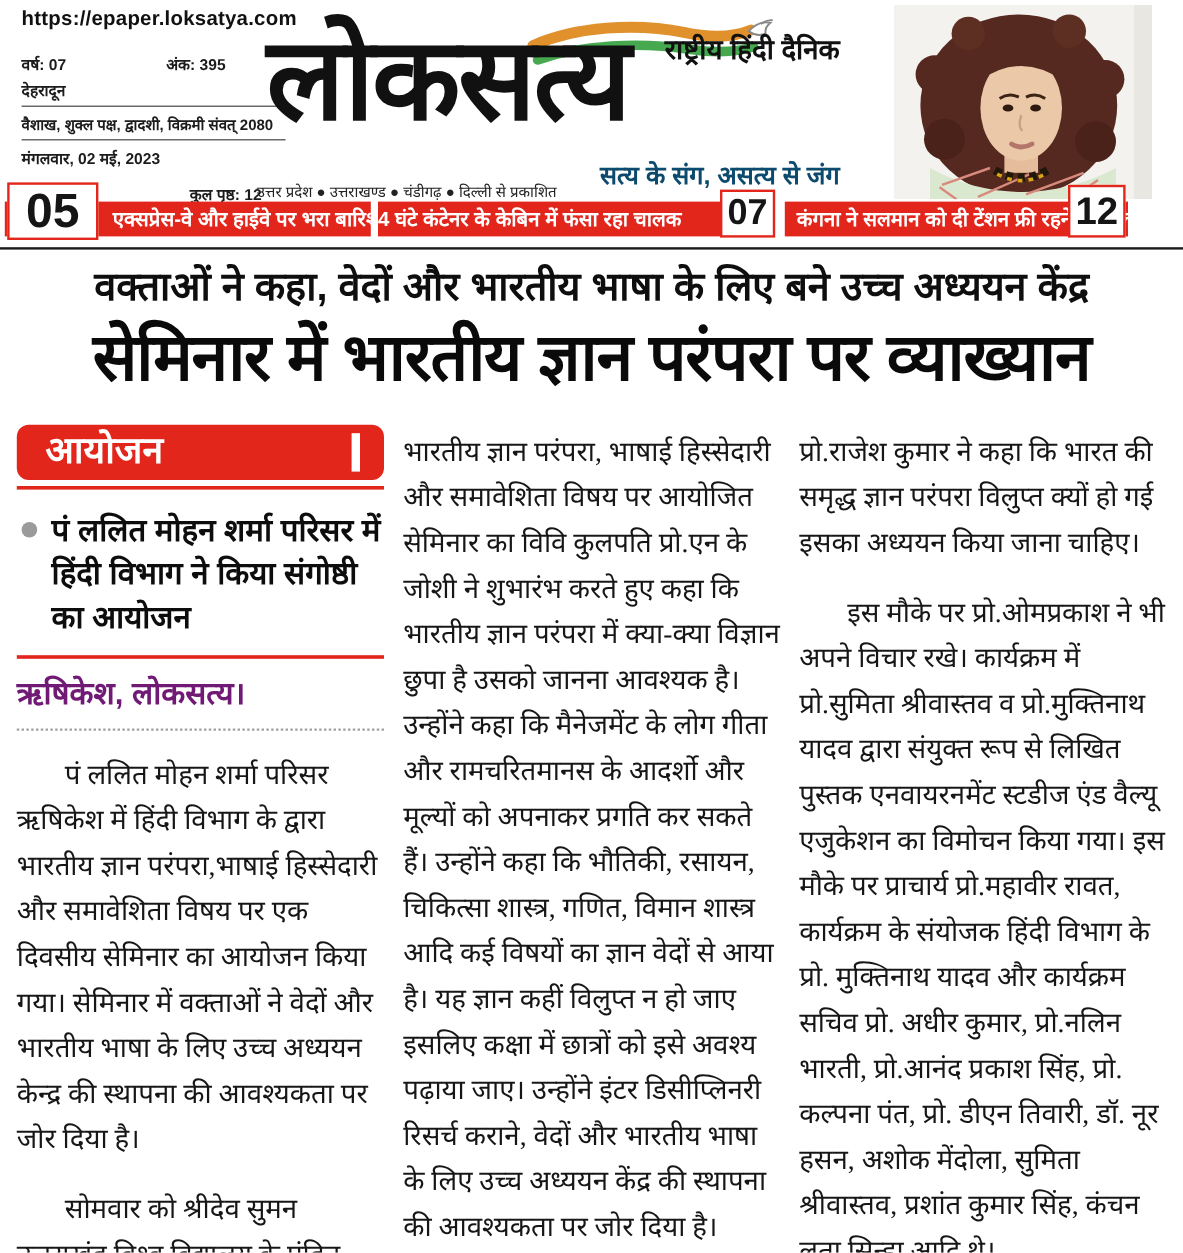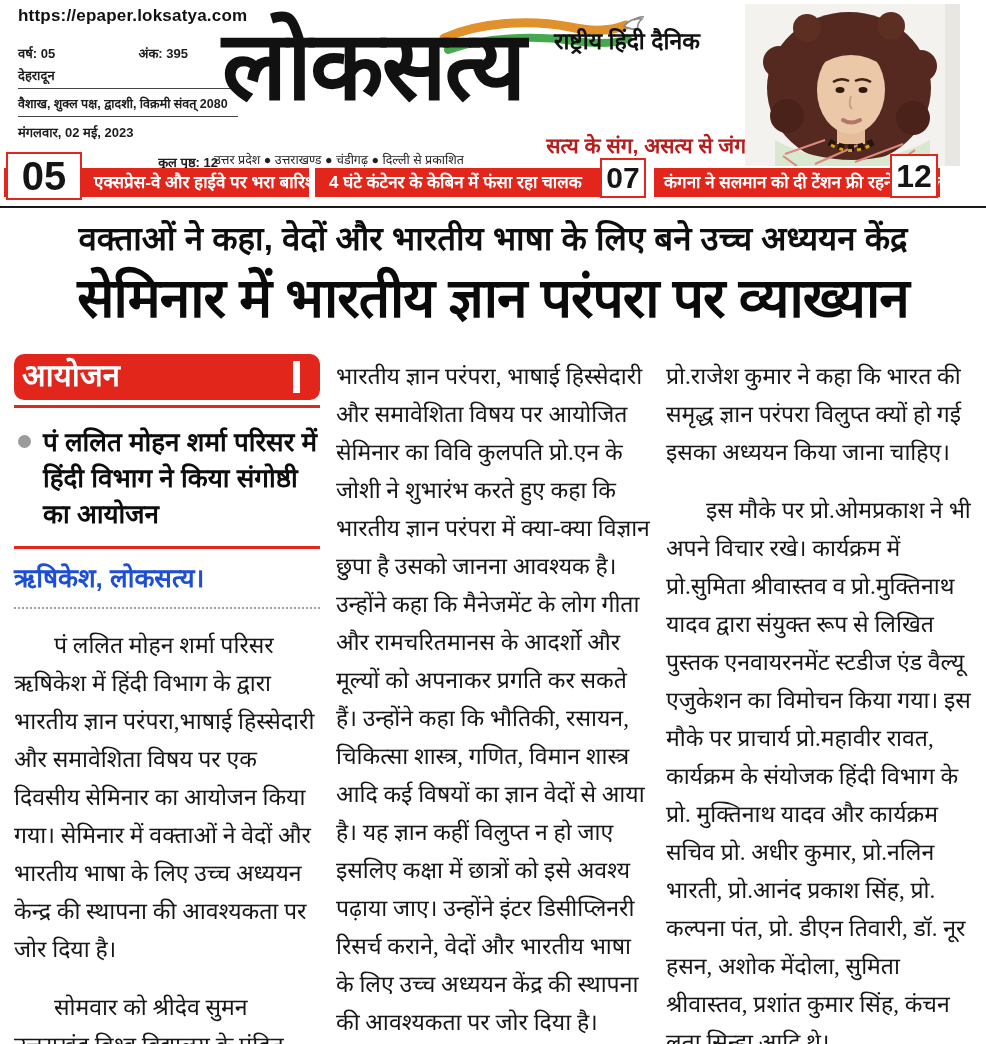"वर्ष: 05" span { text: 05 -> 07 }
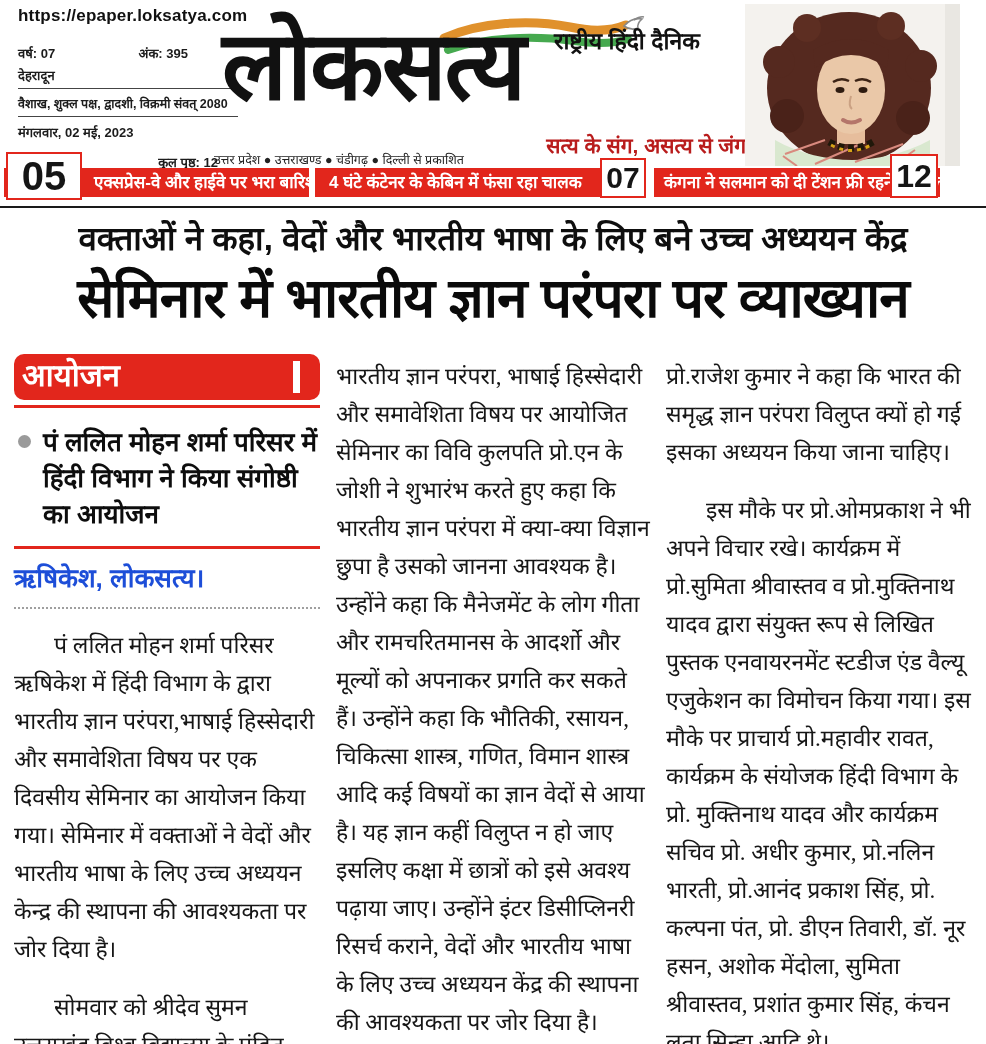"सत्य के संग, असत्य से" .tagline { color: #b91c1c -> #0c4a6e; text-align: right -> left }
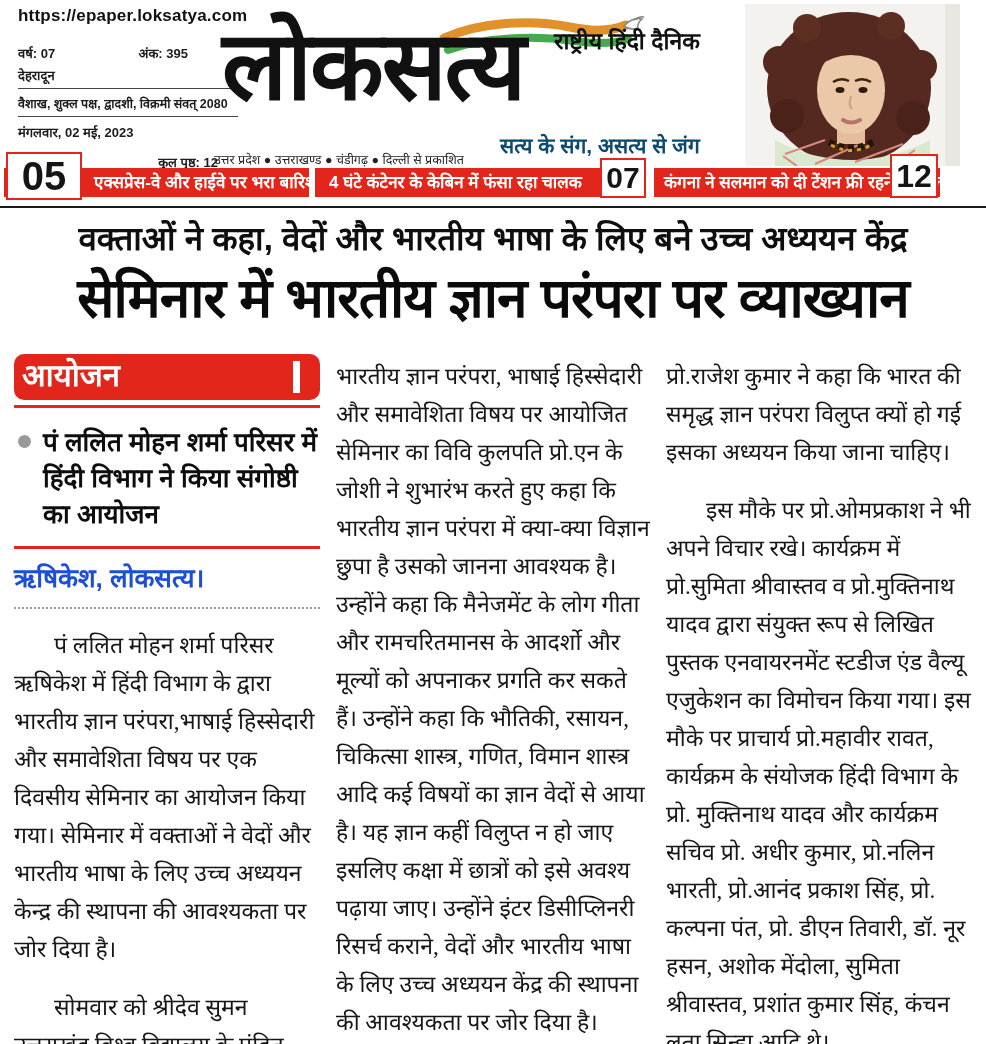"4 घंटे कंटेनर के केबिन" div.teaser-seg { padding-left: 14px -> none }
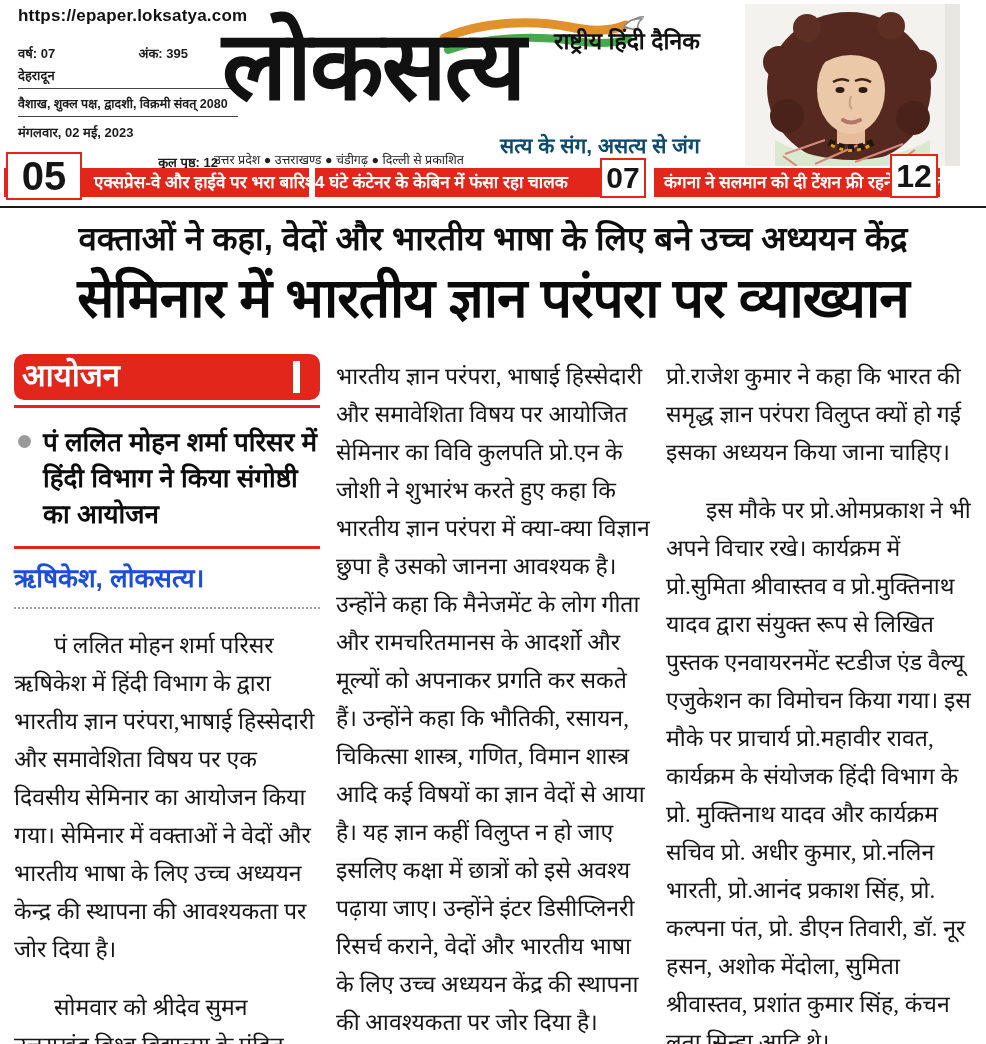"आयोजन" .section-label { padding-left: 8px -> 24px }
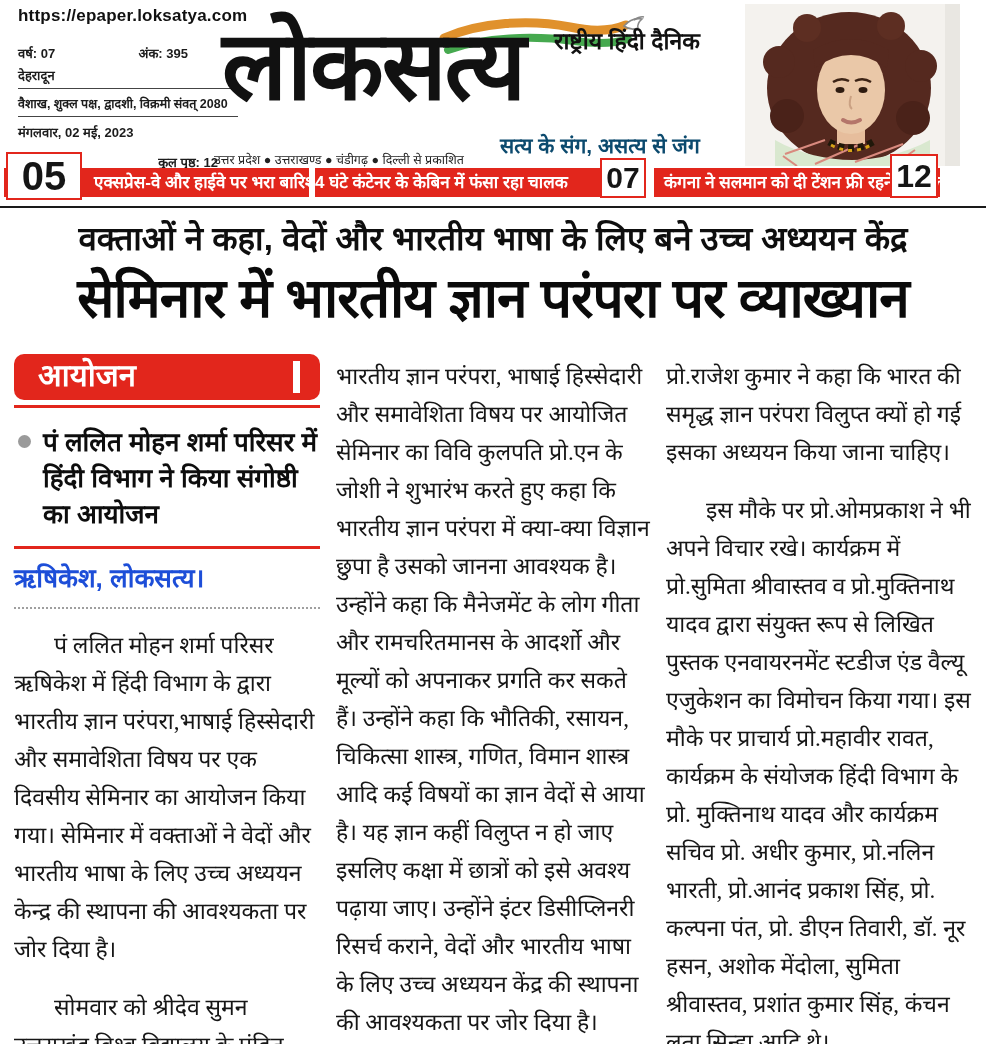"ऋषिकेश, लोकसत्य।" .dateline { color: #1d4ed8 -> #701a75 }
